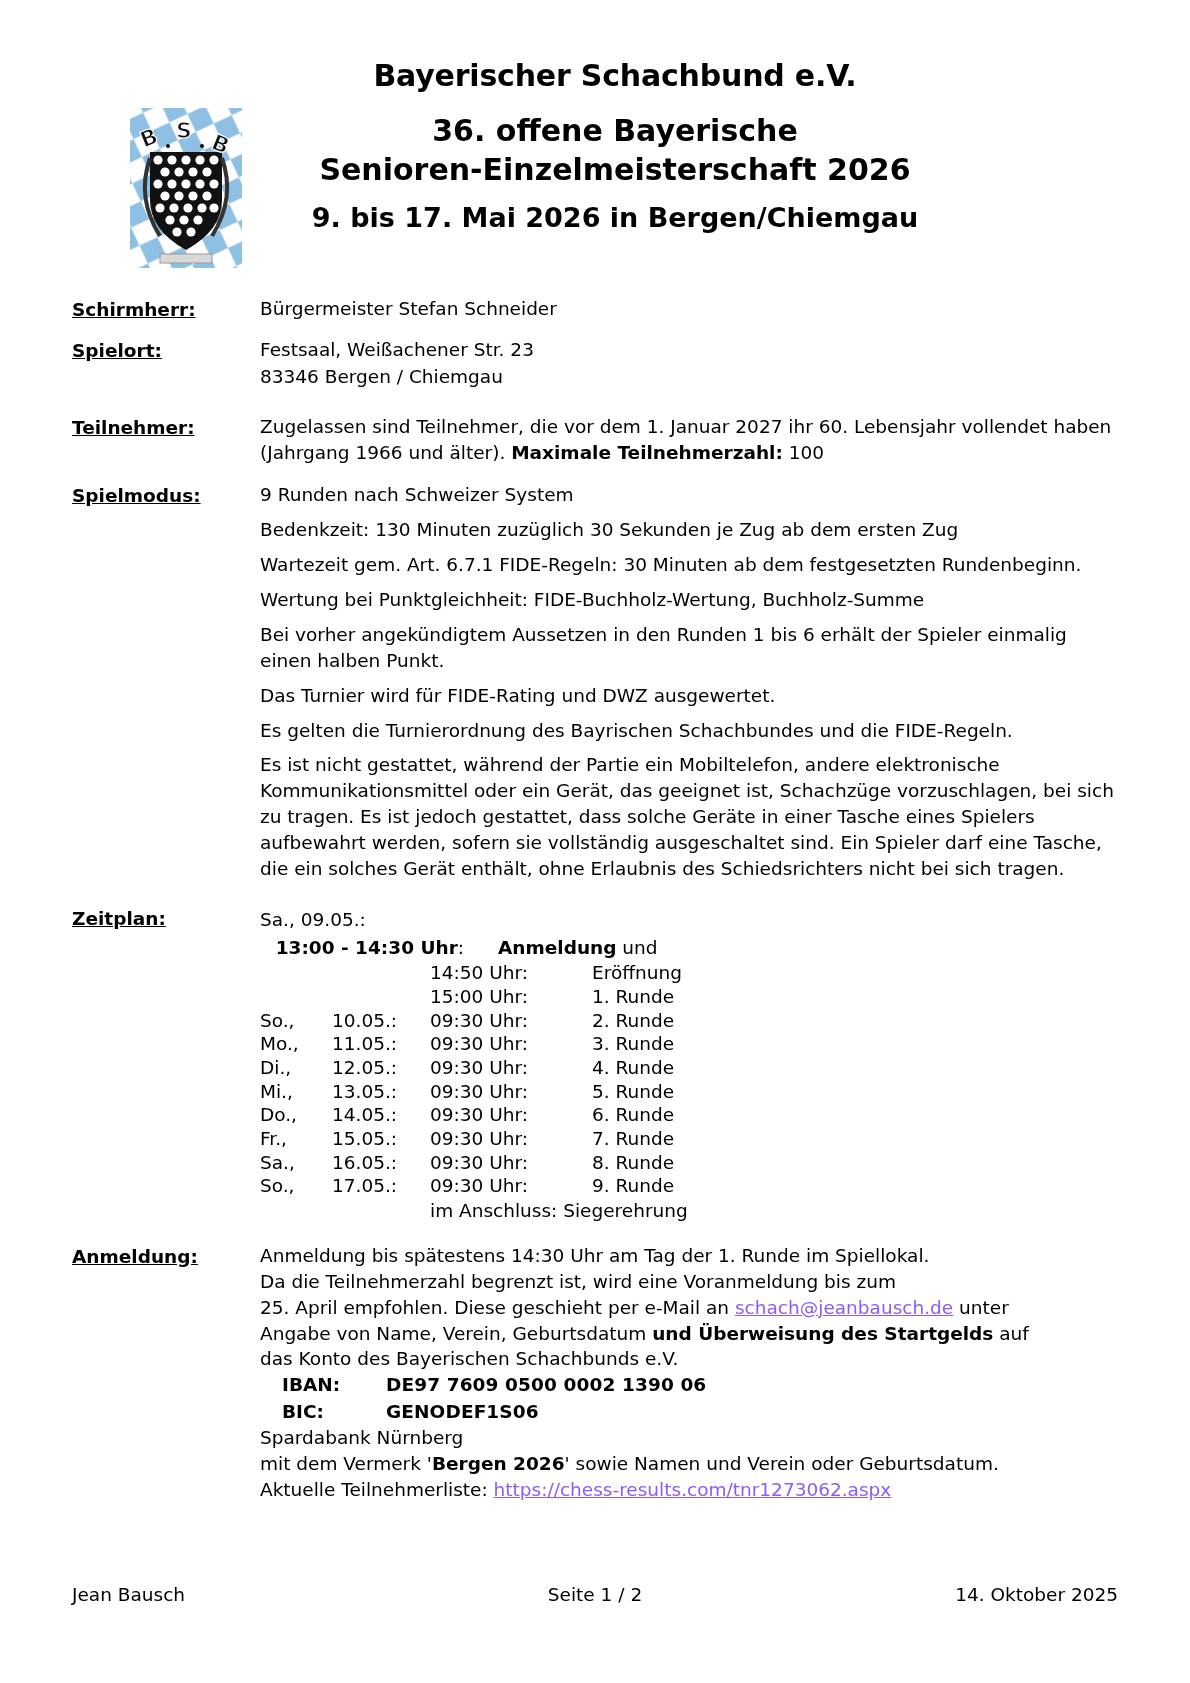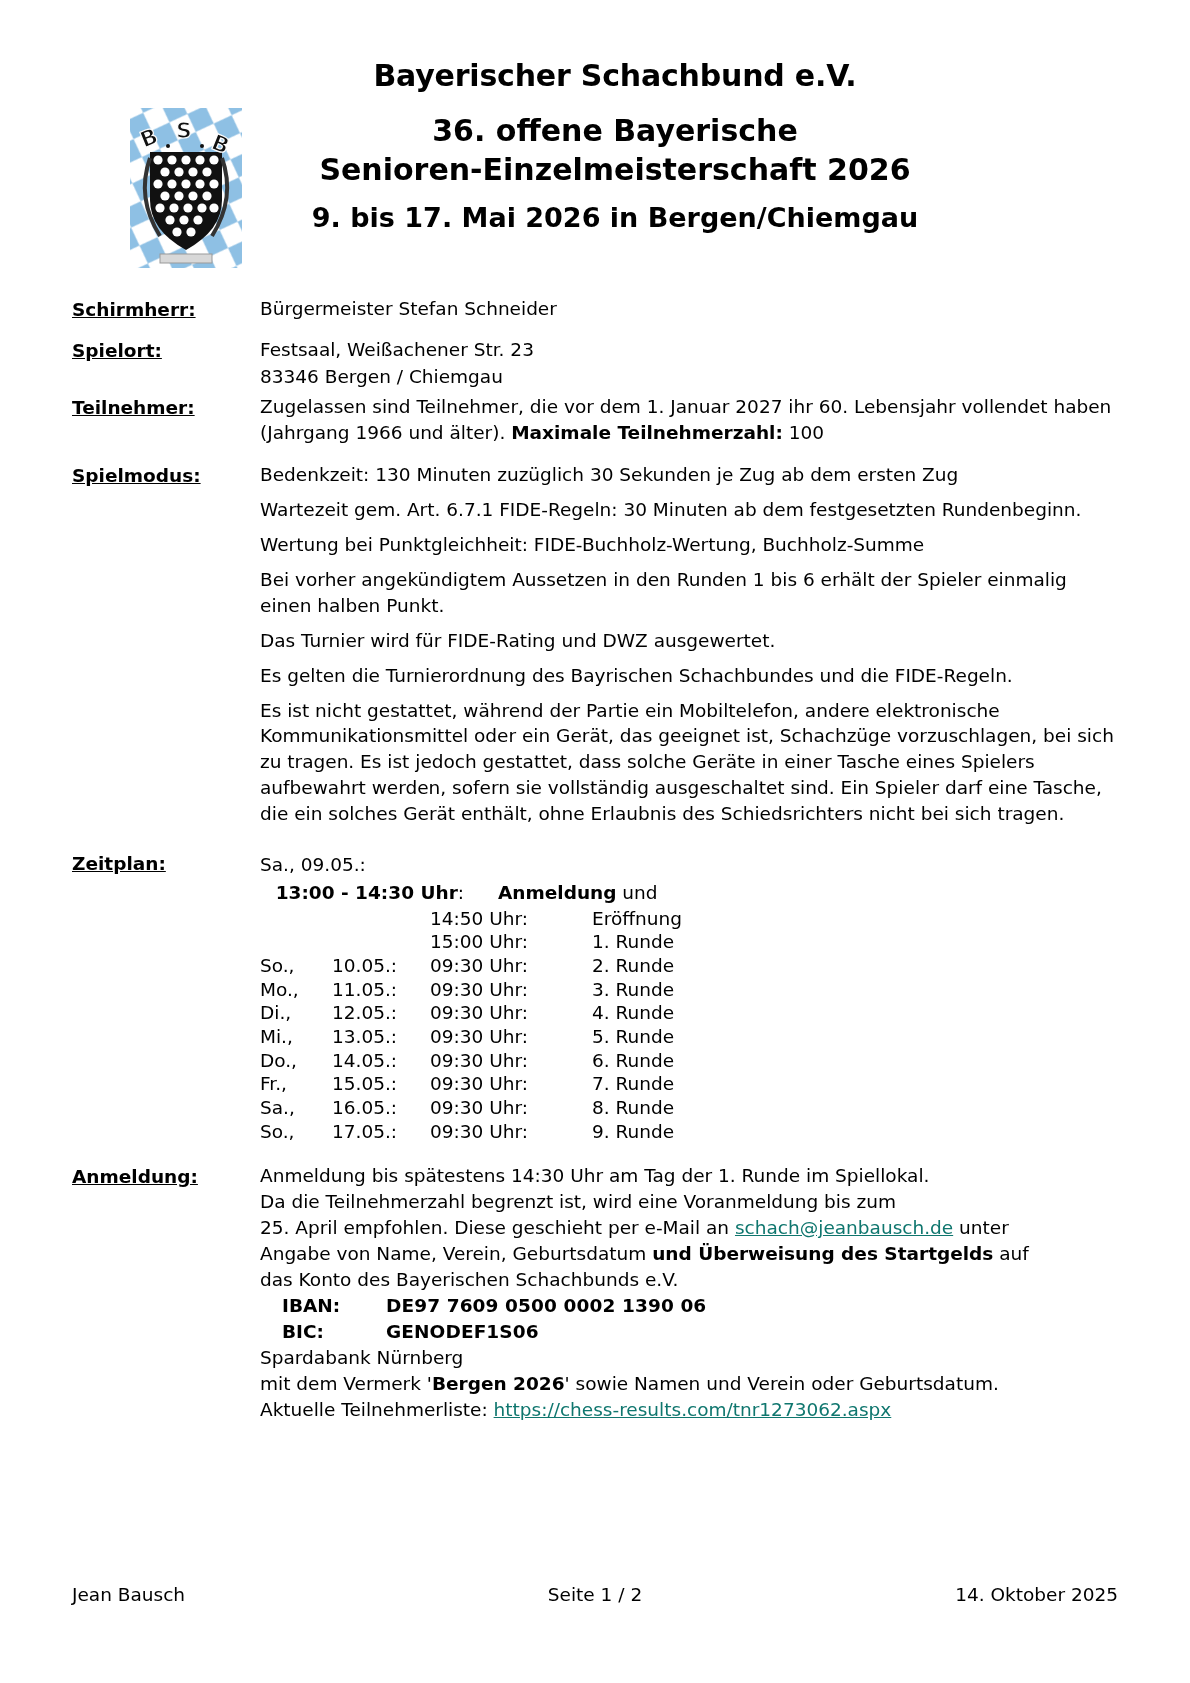"Spielort:" .row-spielort { margin-bottom: 4px -> 24px }
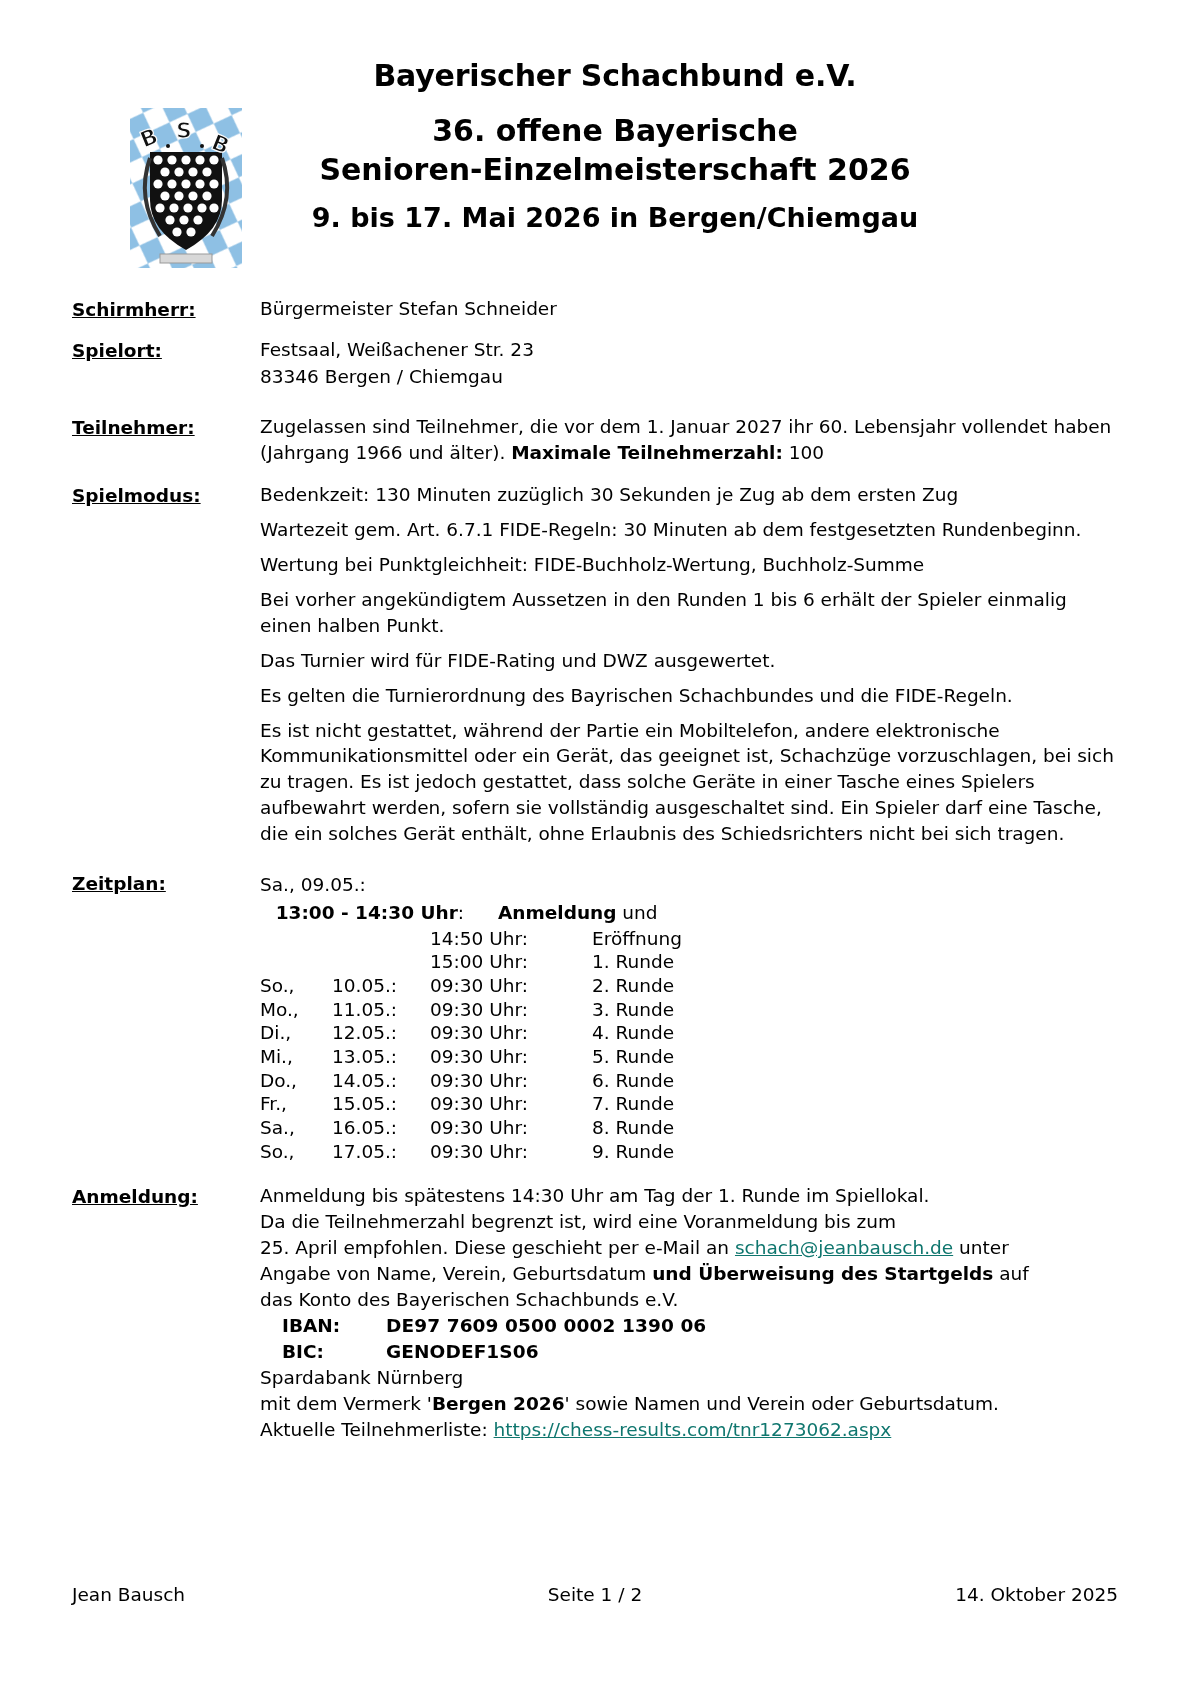"9 Runden nach Schweizer System" p { html: none -> <p>9 Runden nach Schweizer System</p> }
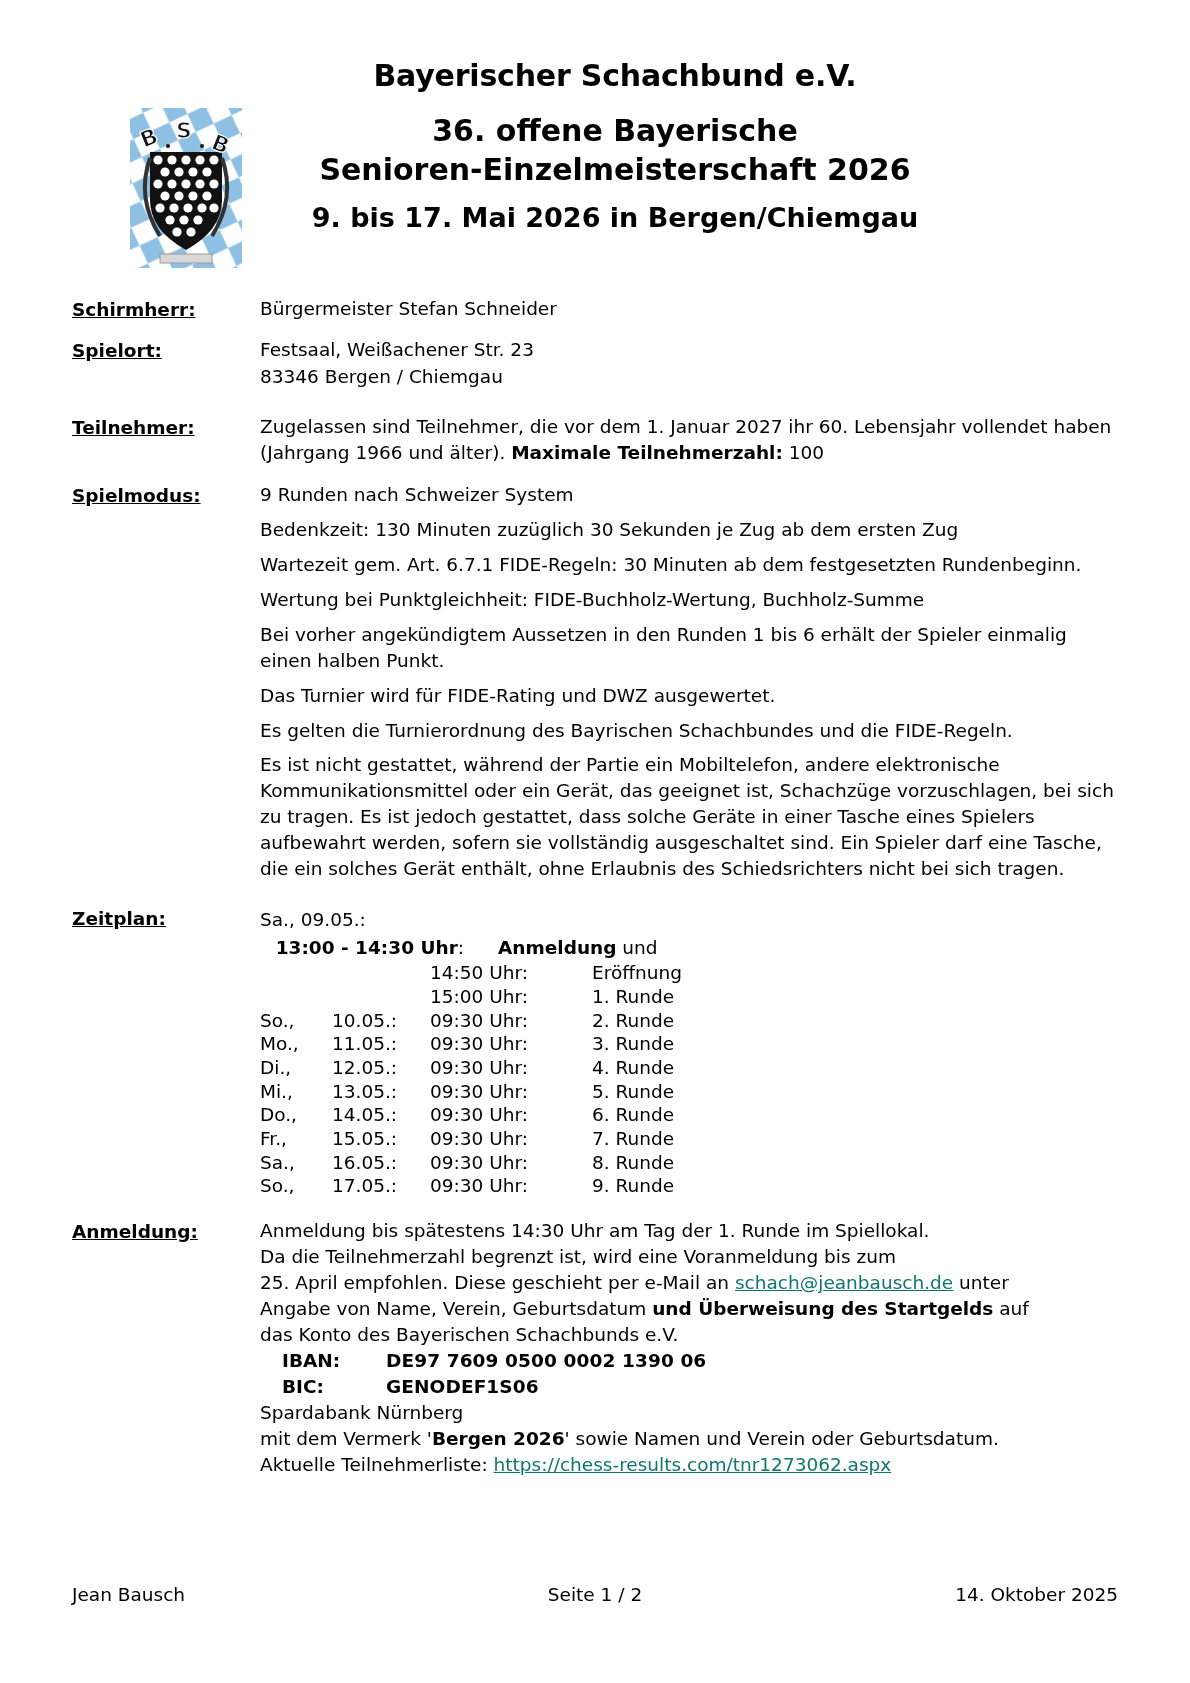"im Anschluss: Siegerehrung" div.sr-after { html: none -> <div>im Anschluss: Siegerehrung</div> }
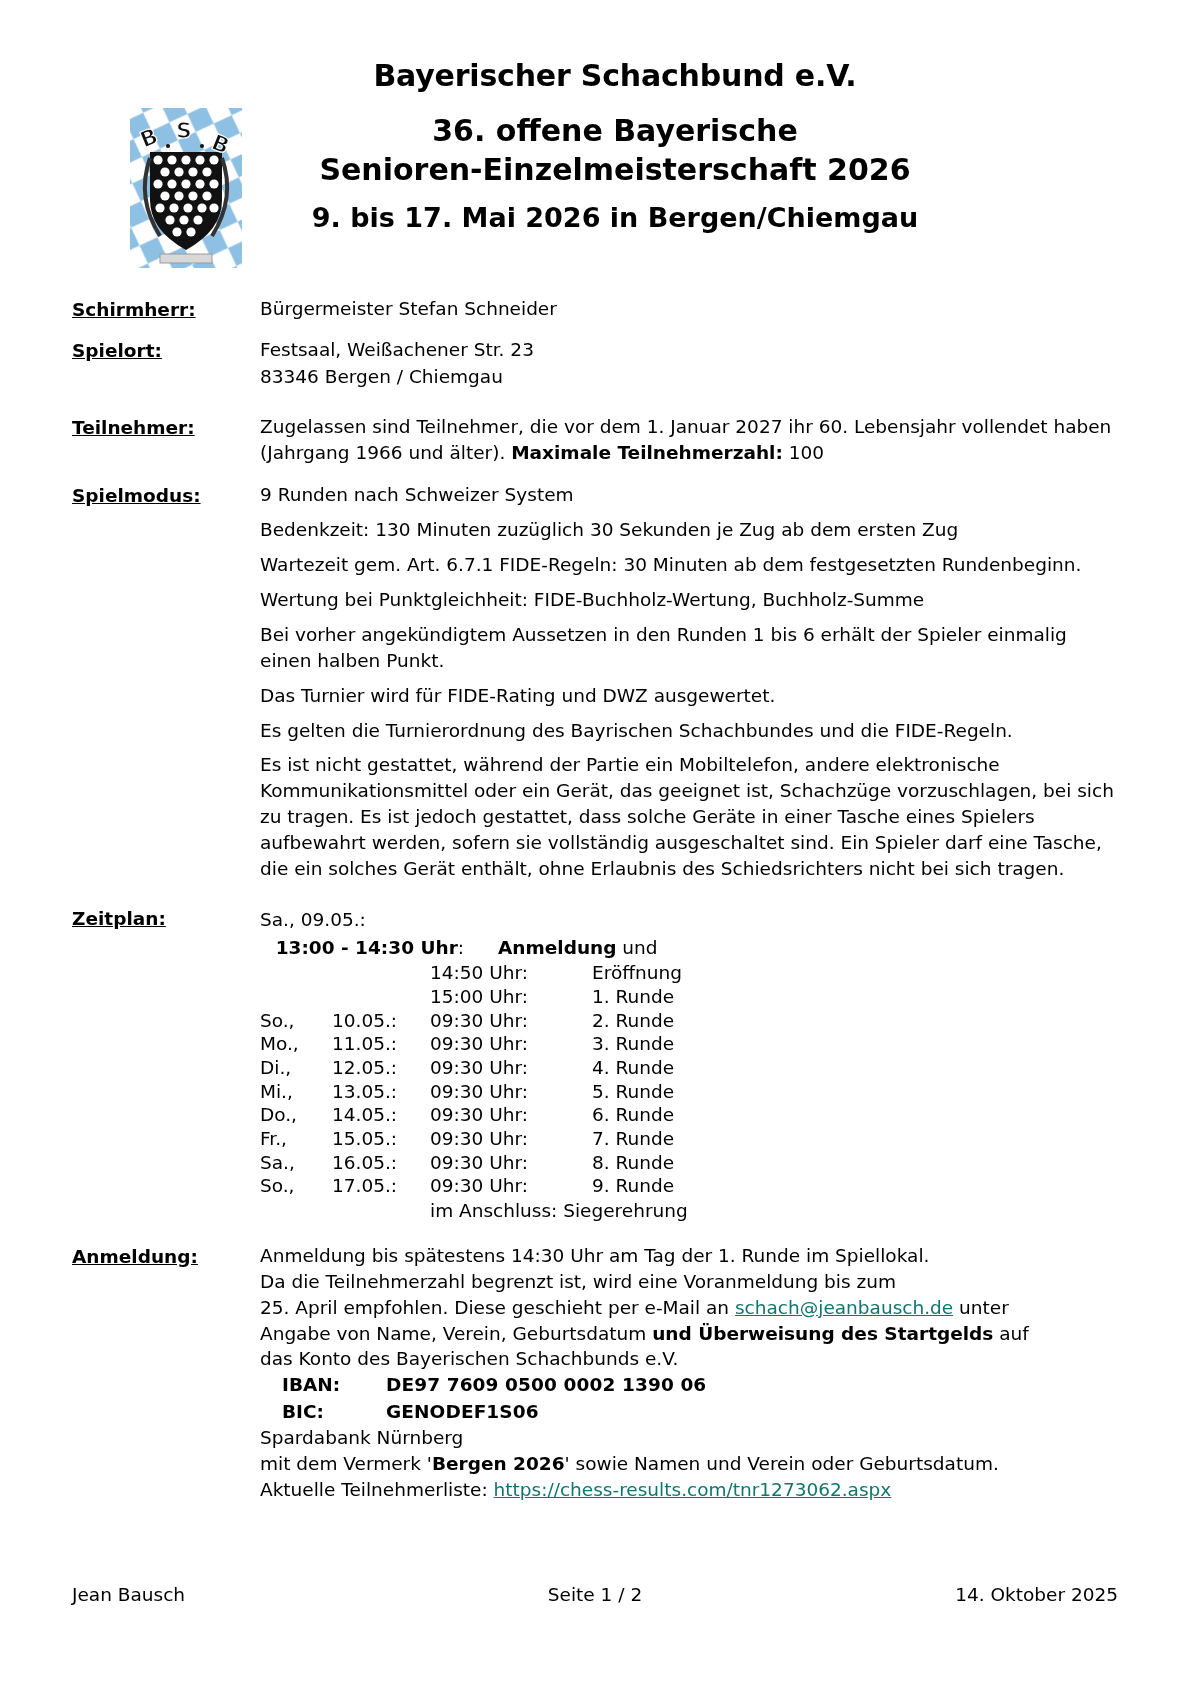"schach@jeanbausch.de" a.link { color: #0f766e -> #8b5cf6 }
